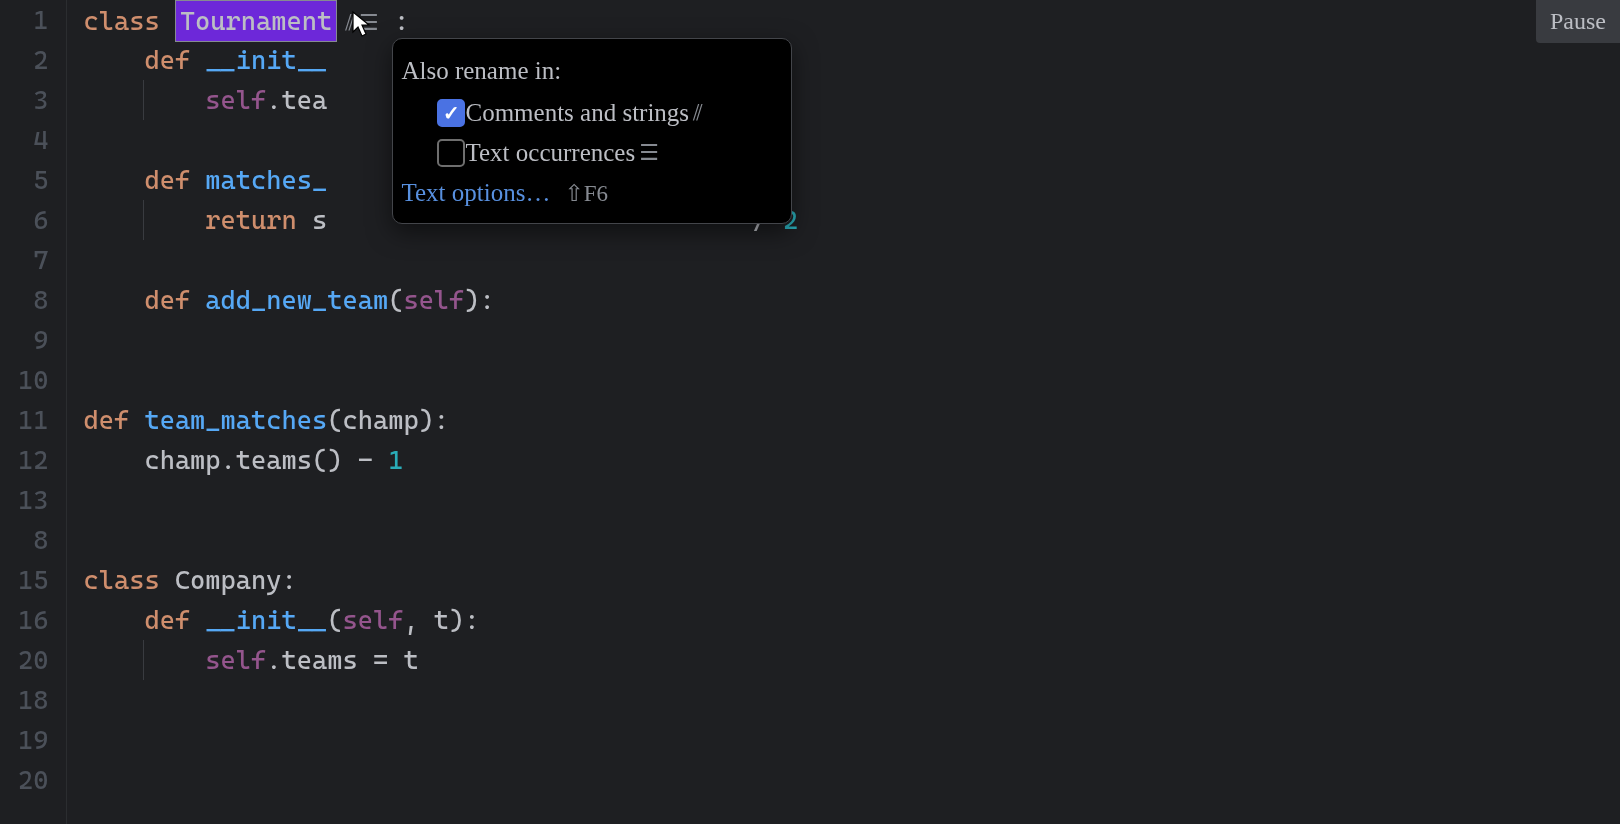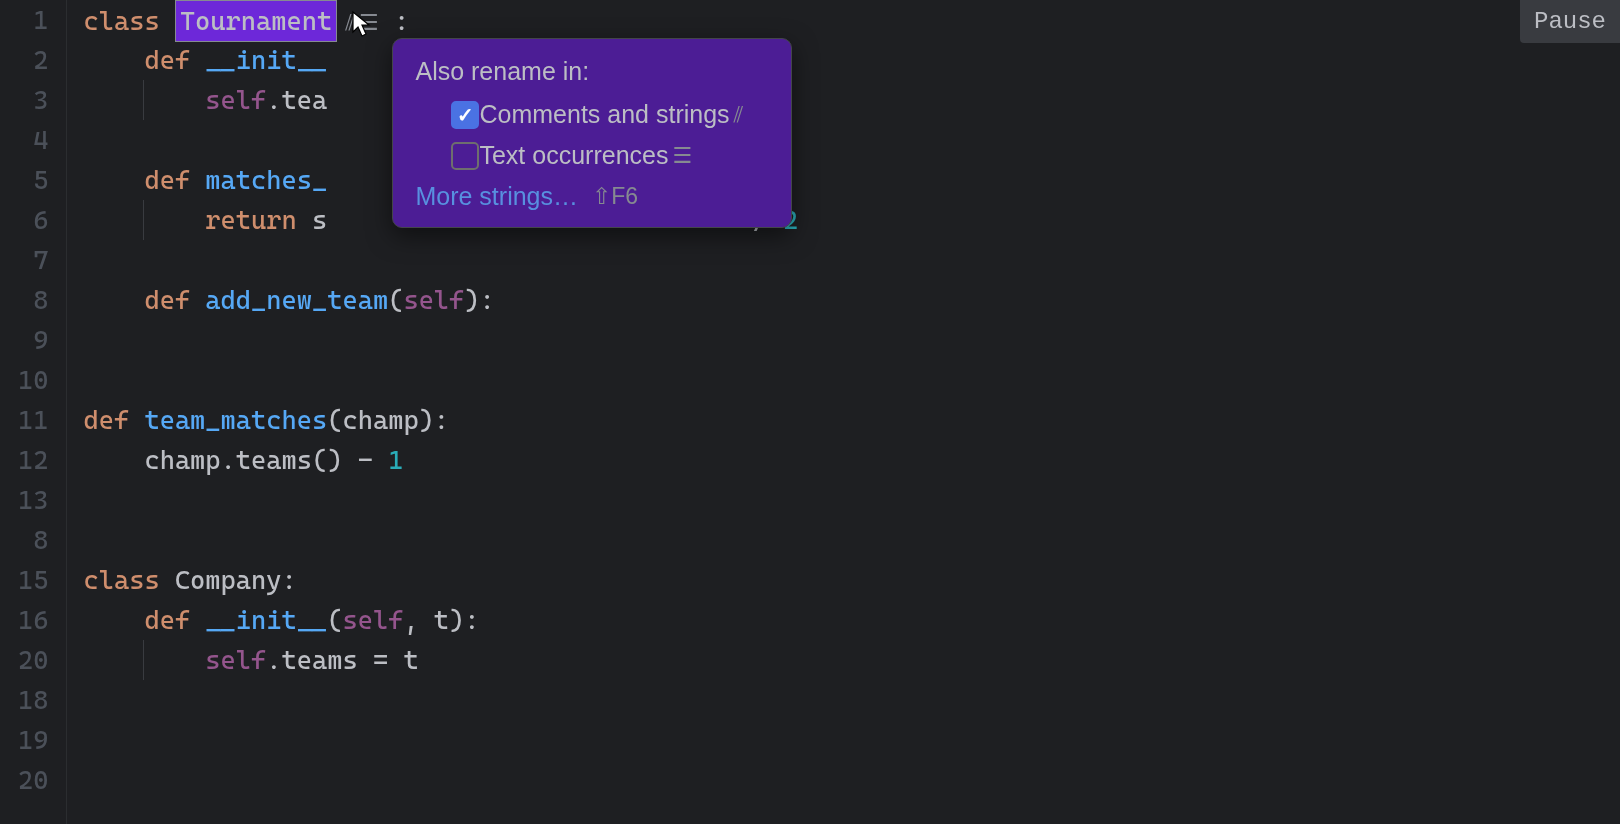"Pause" .pause-btn { font-family: Liberation Mono, monospace -> Liberation Serif, serif }
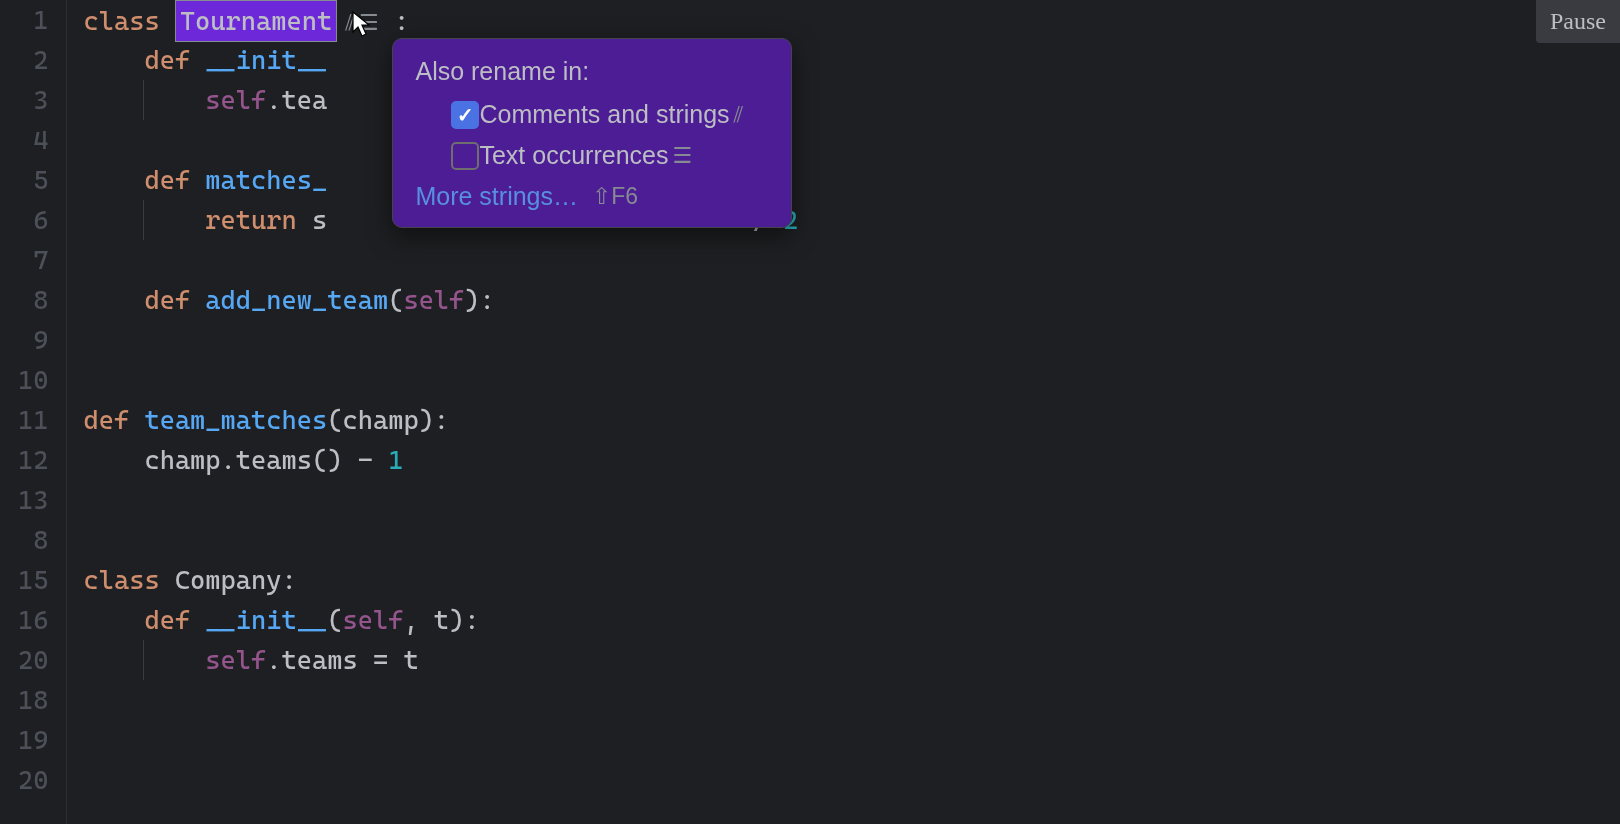"Also rename in:" .popup { background: #4c1d95 -> #000000; font-family: Liberation Sans, sans-serif -> Liberation Serif, serif; padding: 18px 22px 16px 22px -> 18px 22px 16px 8px }
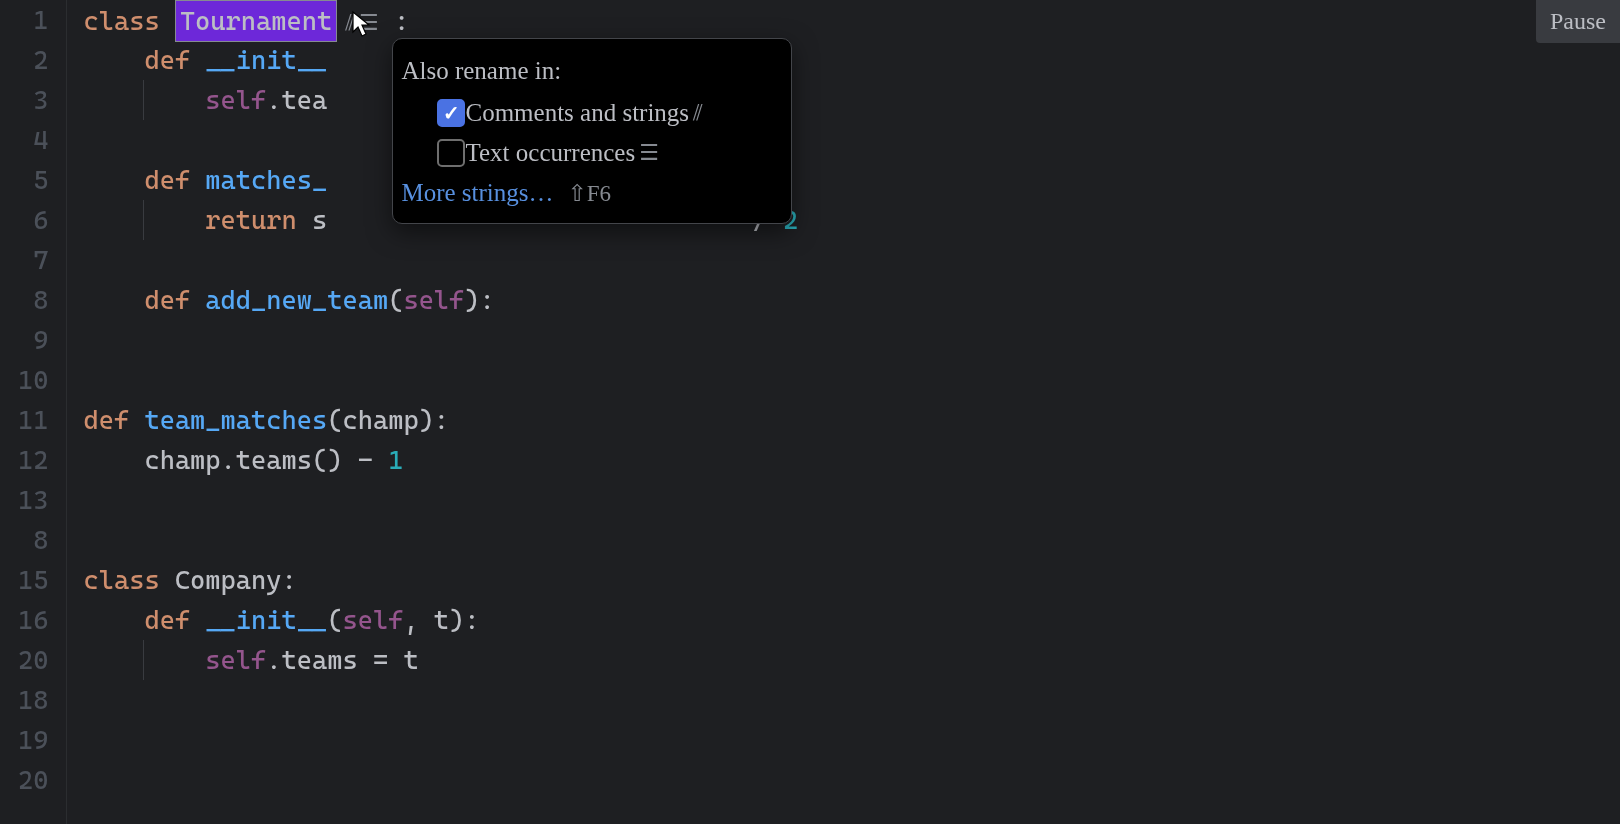"More strings…" span.more-link { text: More strings -> Text options }
